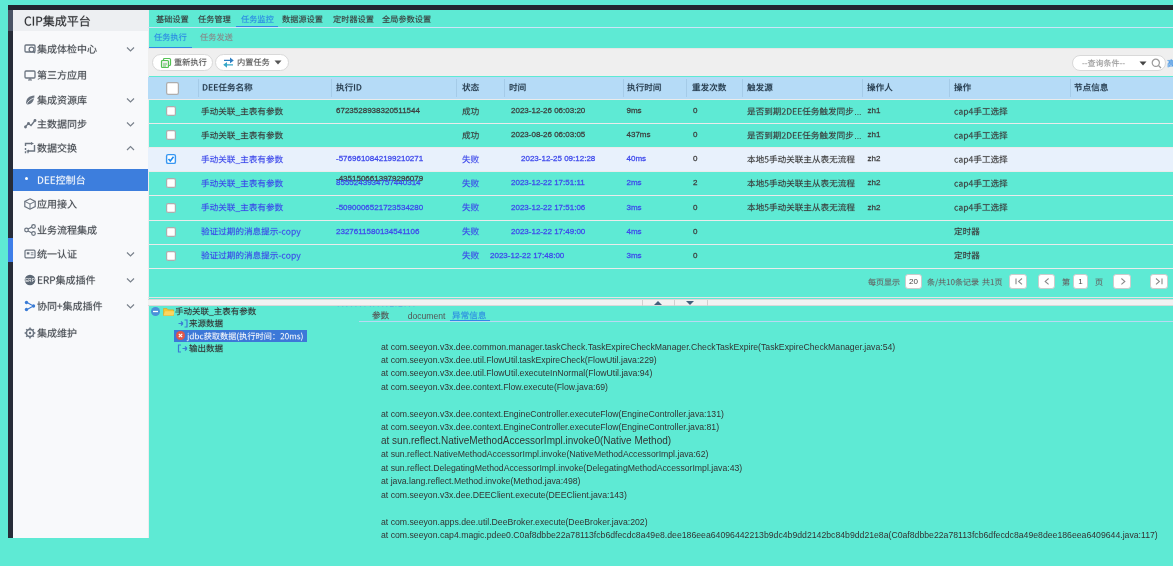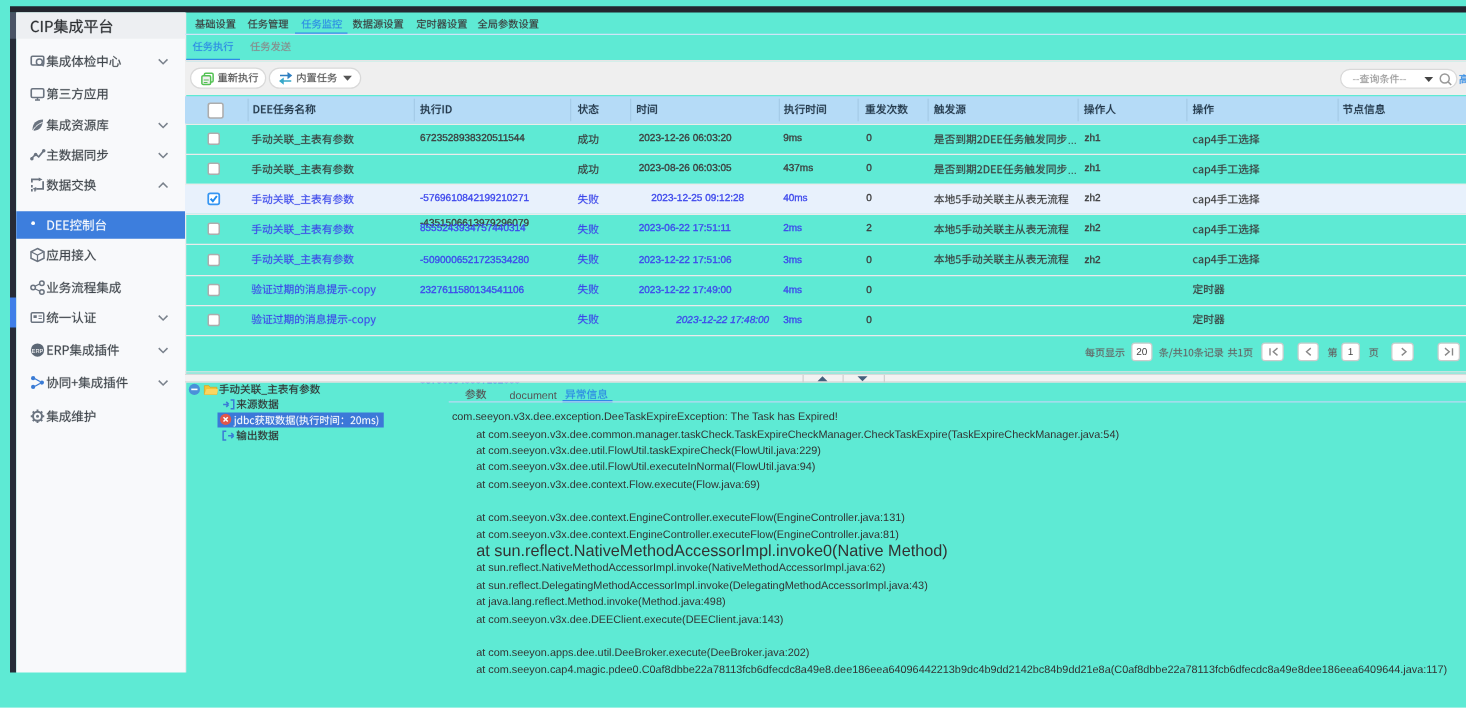"2023-06-22 17:51:11" span { text: 2023-06-22 -> 2023-12-22 }
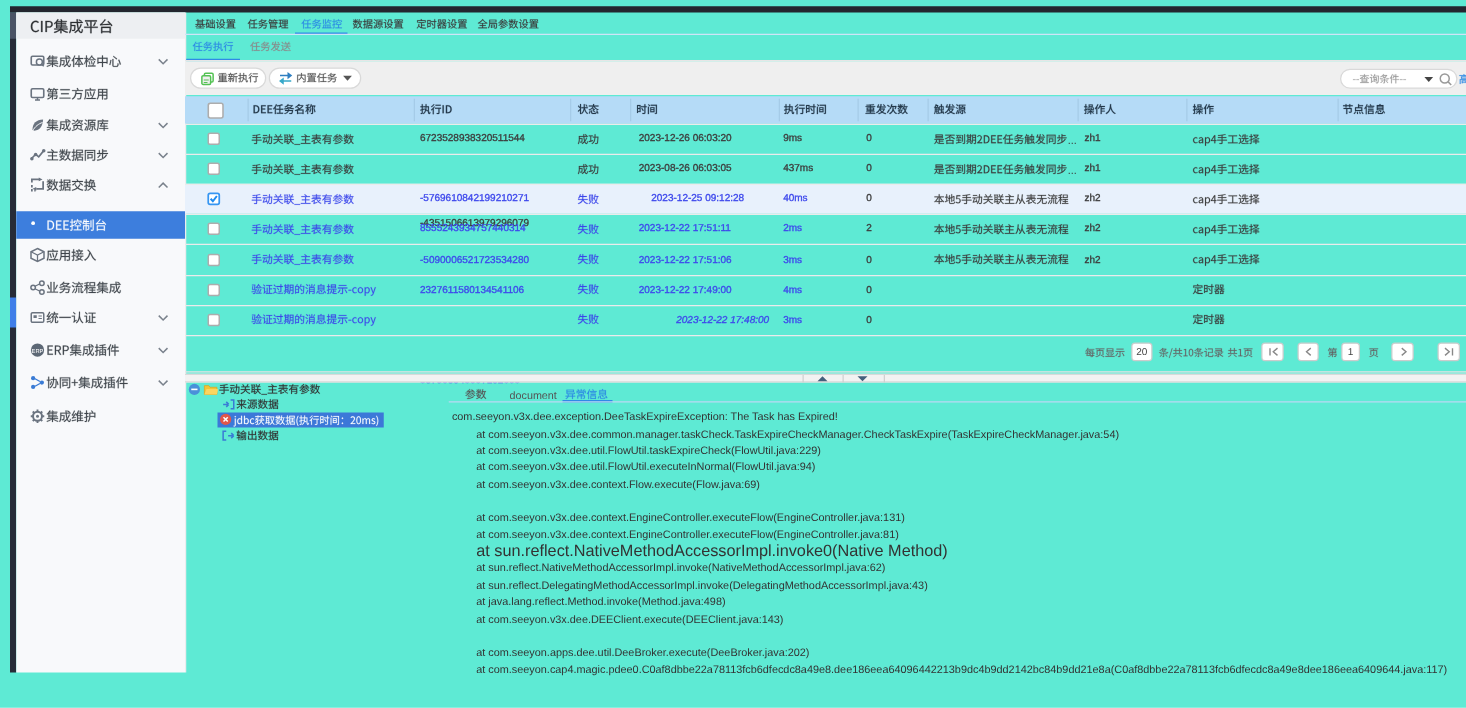"2023-12-22 17:48:00" span { font-style: italic -> none; left: 541px -> 490px }
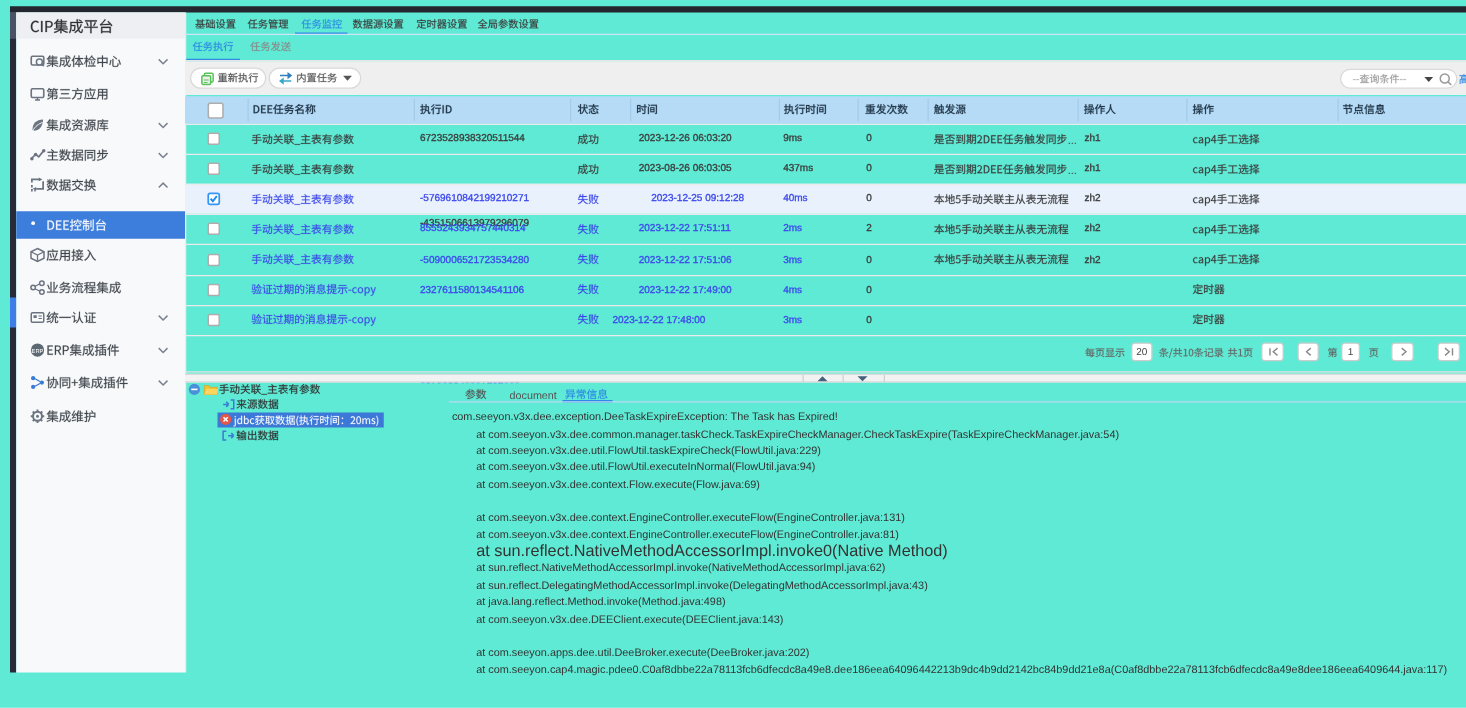"com.seeyon.v3x.dee.exception.DeeTaskExpi" span { html: <span>com.seeyon.v3x.dee.exception.DeeTaskExpireException: The Task has Expired!</span> -> none }
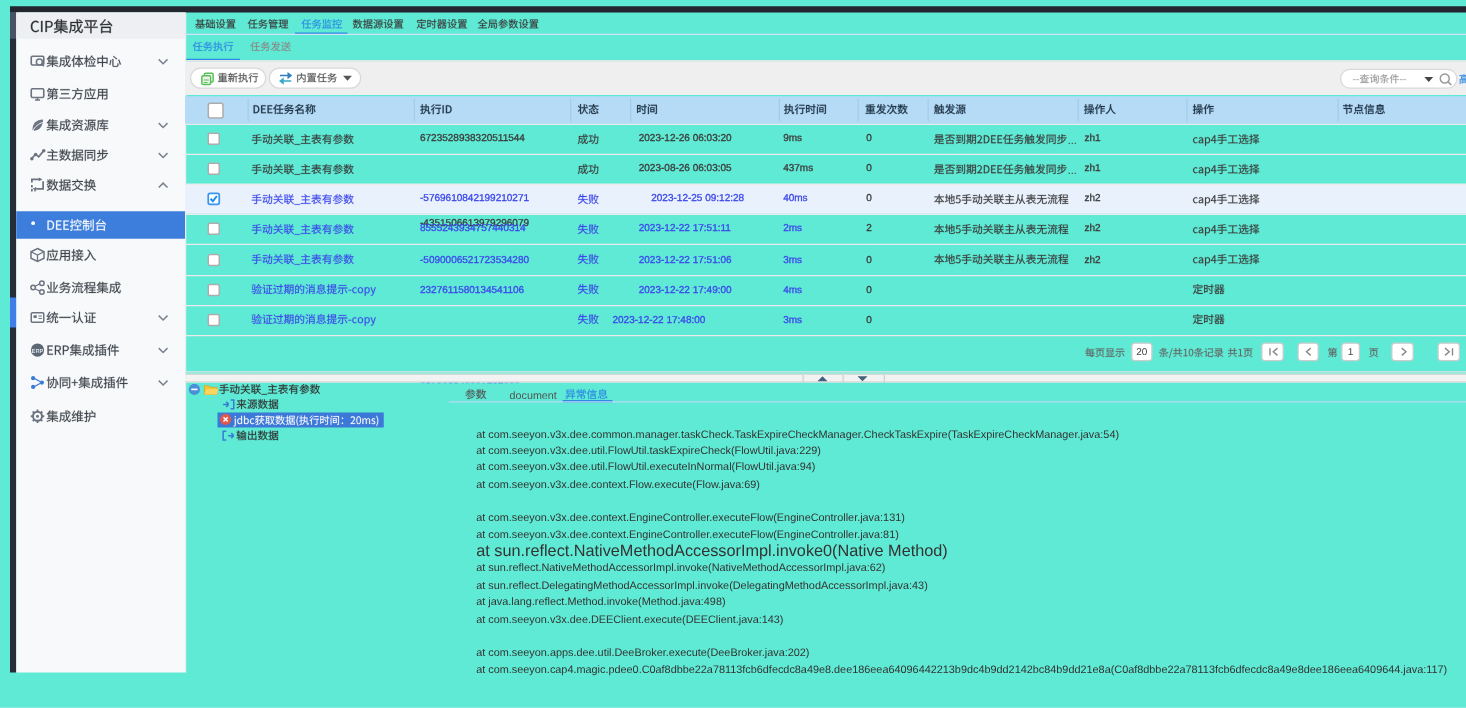"at sun.reflect.NativeMethodAccessorImpl.invoke0(Native" span { font-size: 13px -> 10px }
